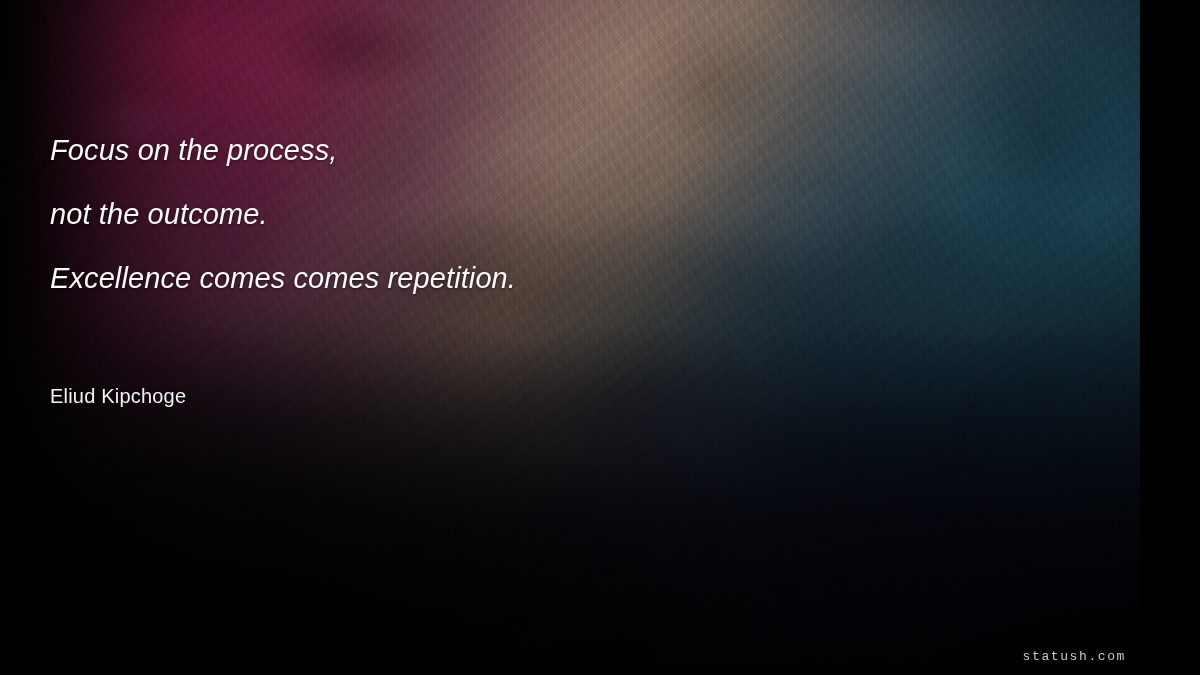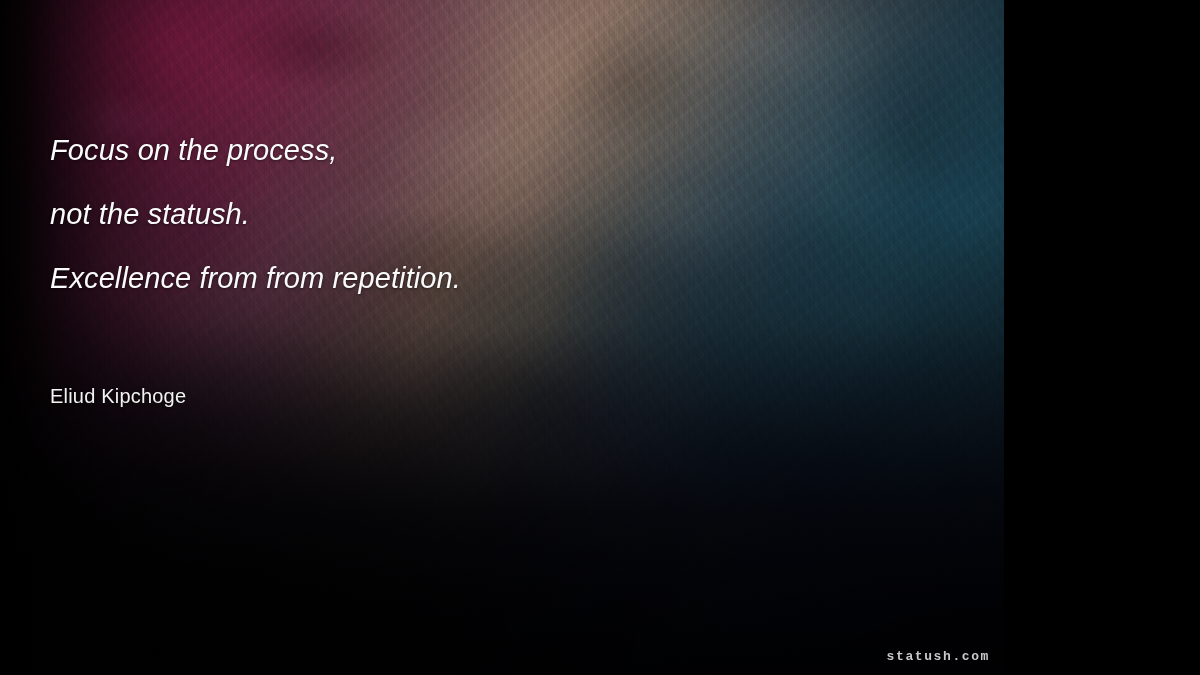"Focus on the process," #canvas { width: 1004px -> 1140px }
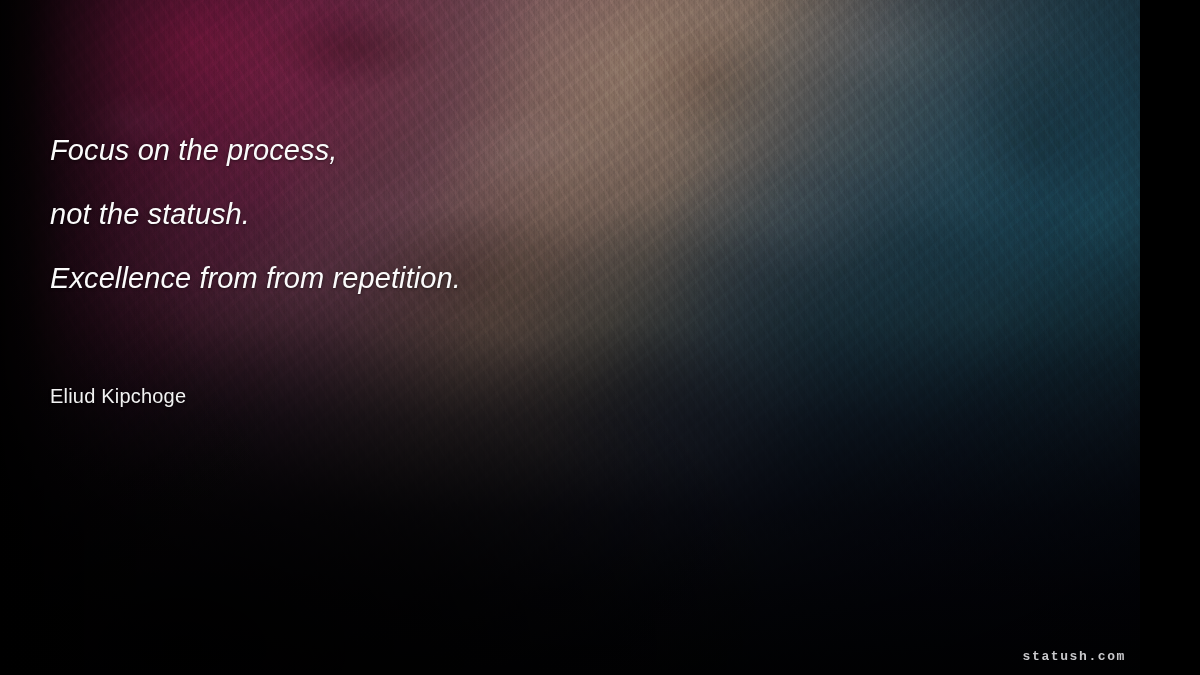"not the statush." div.quote-line { text: statush -> outcome }
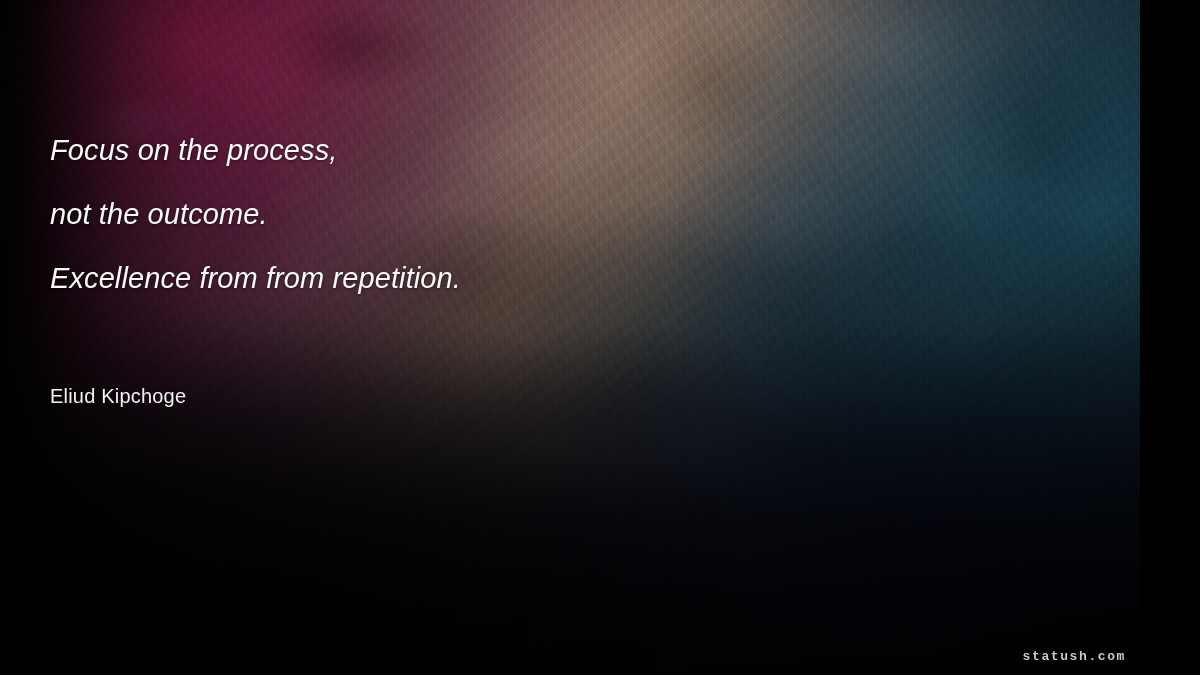"Excellence from from repetition." div.quote-line { text: from from -> comes comes }
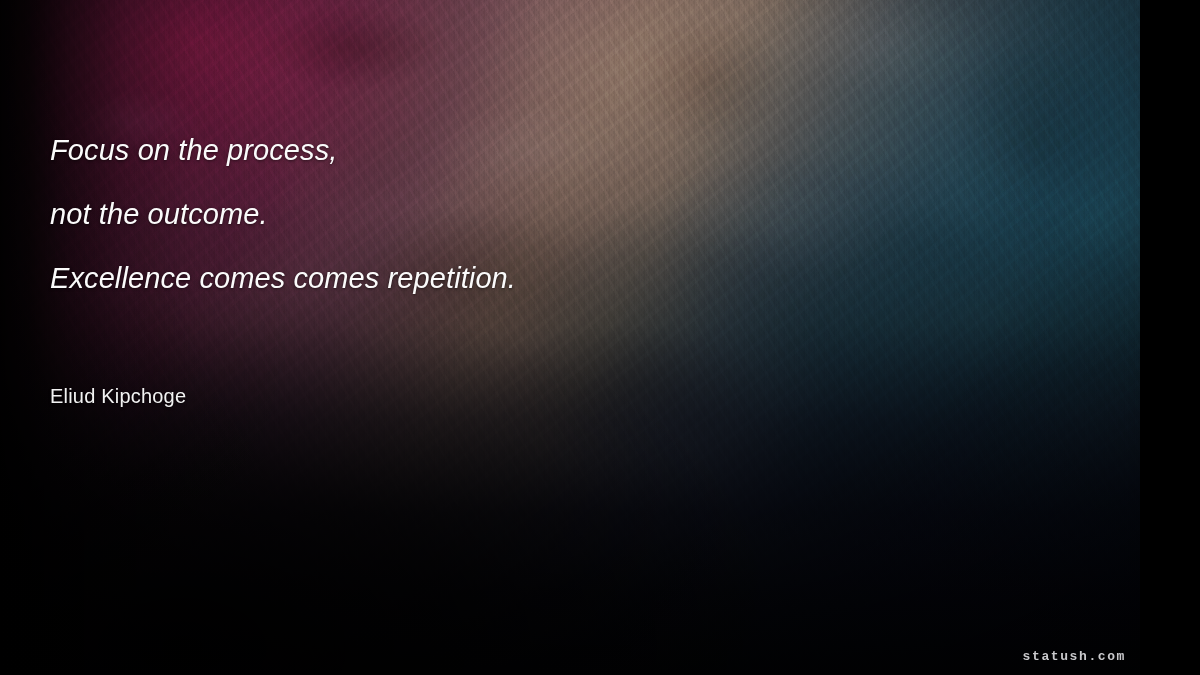"statush.com" .watermark { font-weight: 700 -> 400 }
